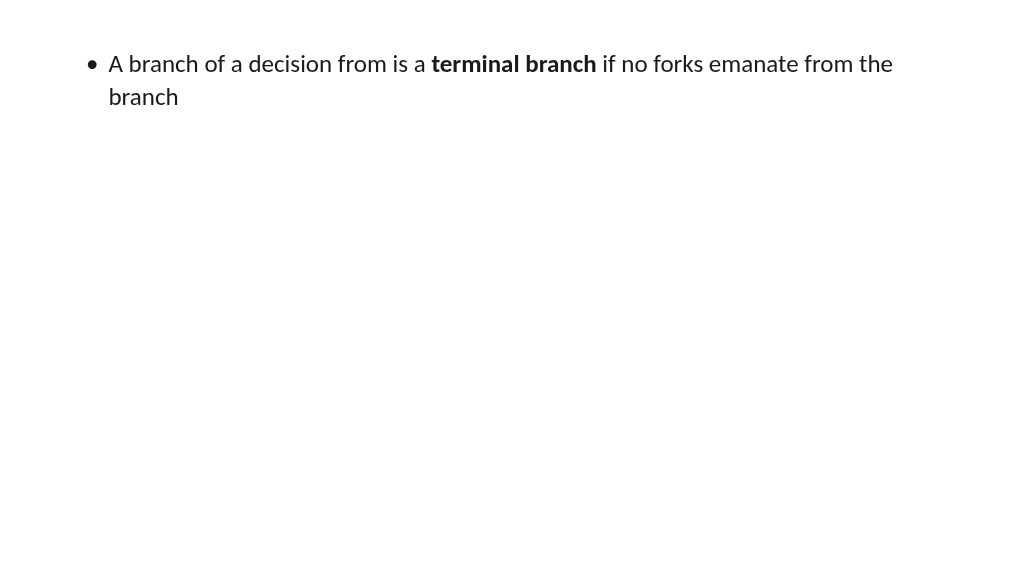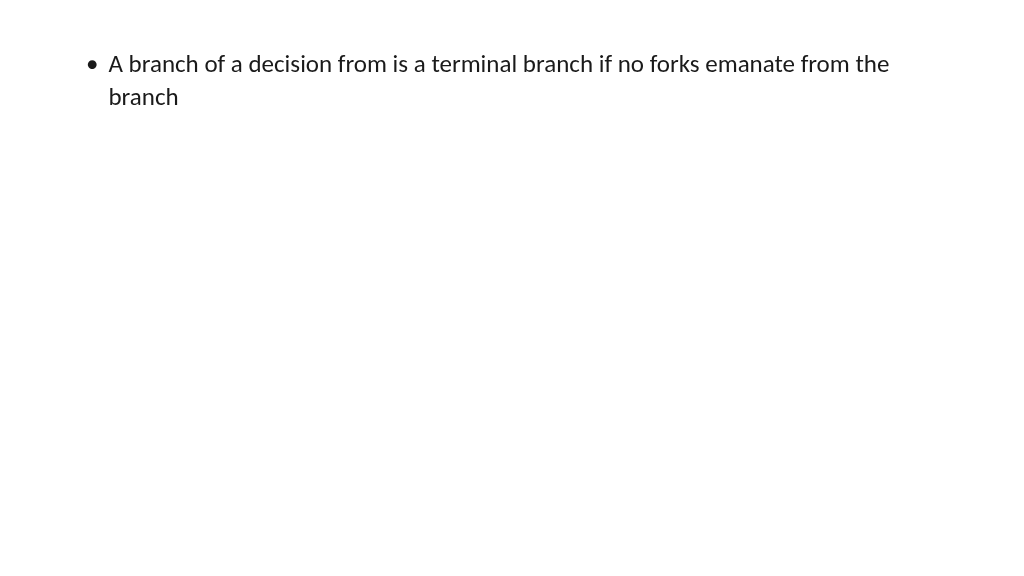"terminal branch" .bold { font-weight: 400 -> 700 }
